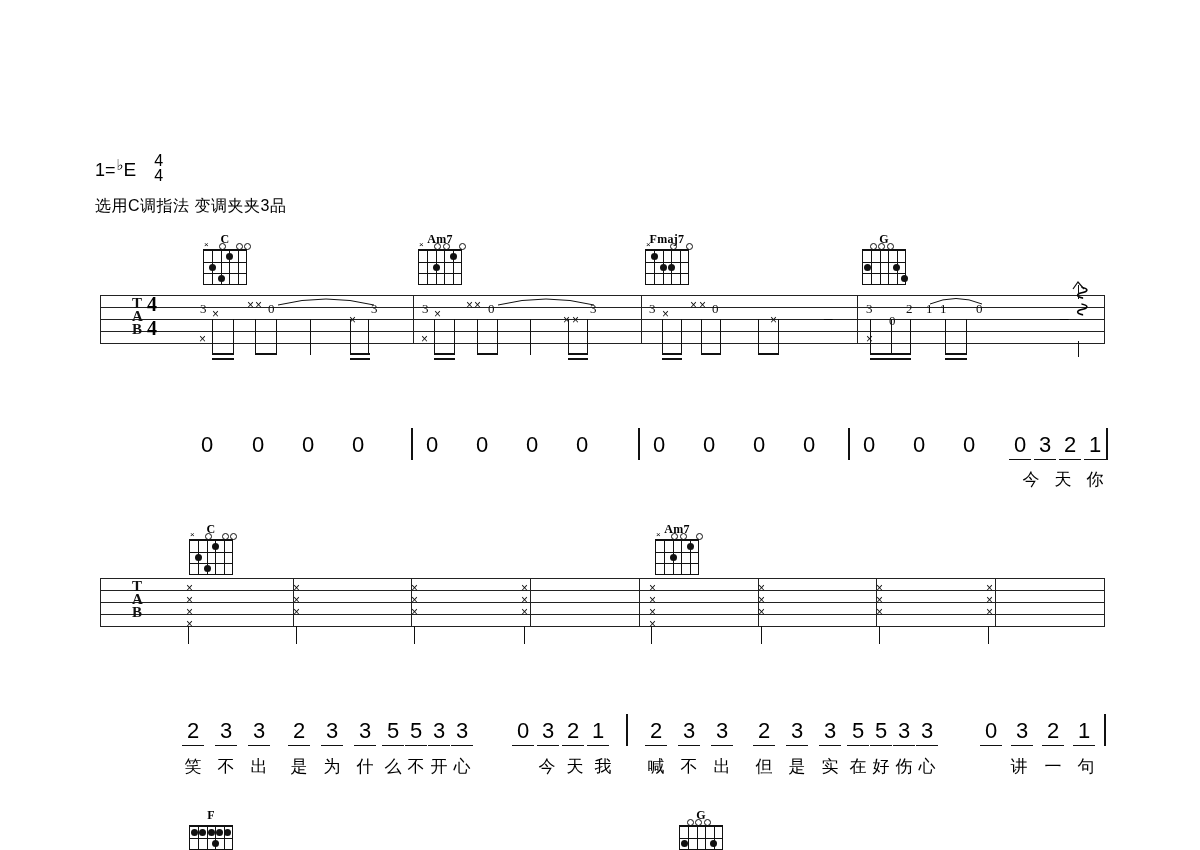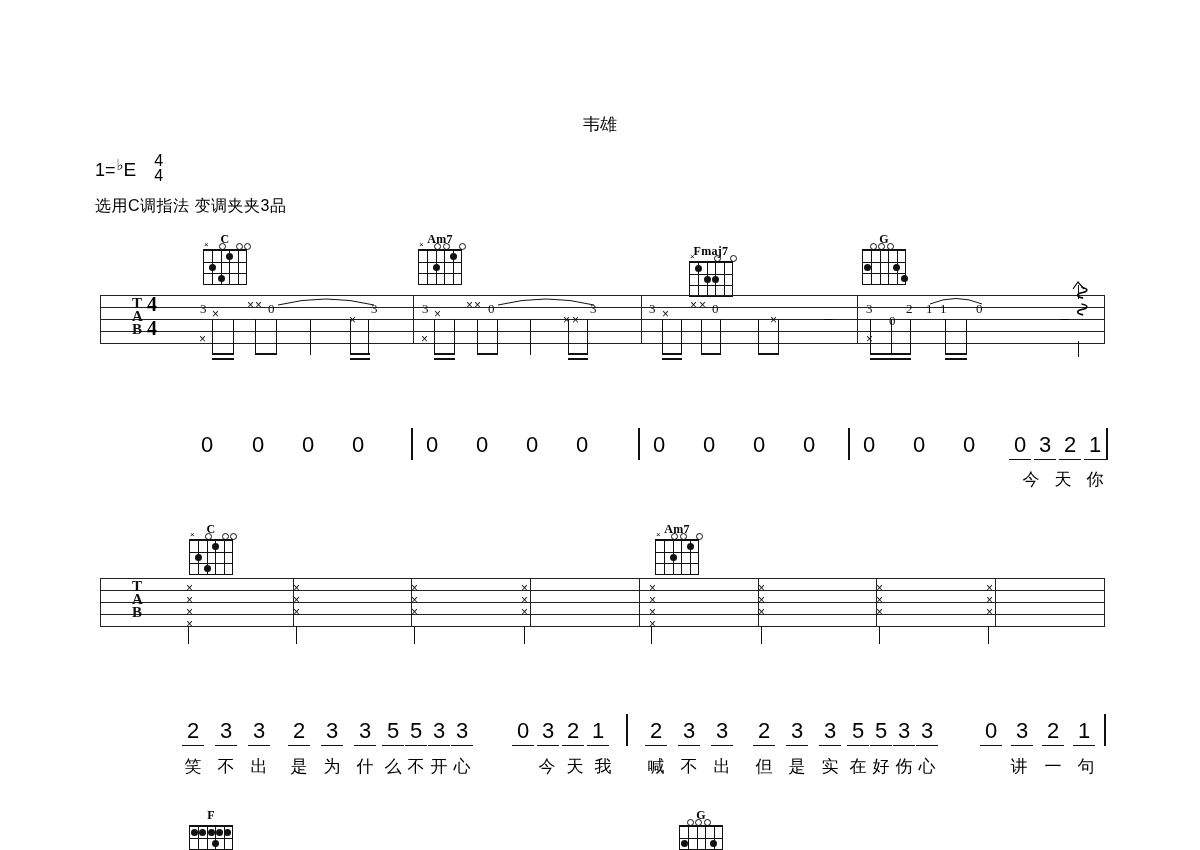"韦雄" div.artist { html: <div>韦雄</div> -> none }
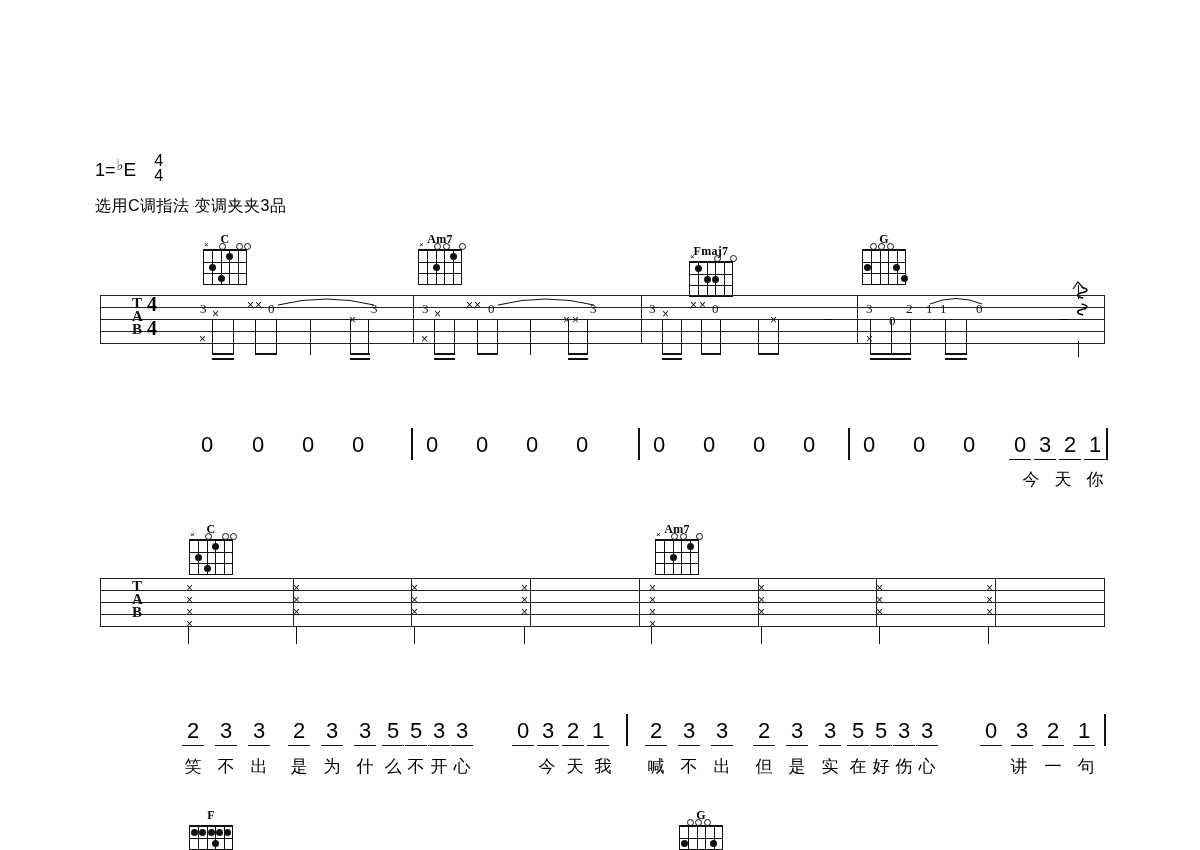"Fmaj7" div.chord { margin-left: 44px -> none; top: 244px -> 232px }
